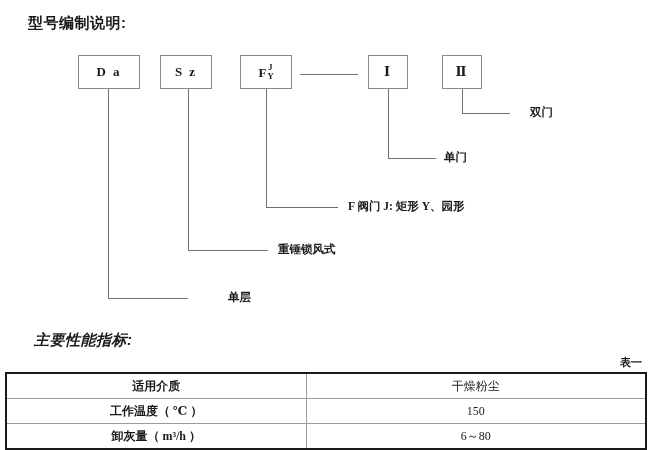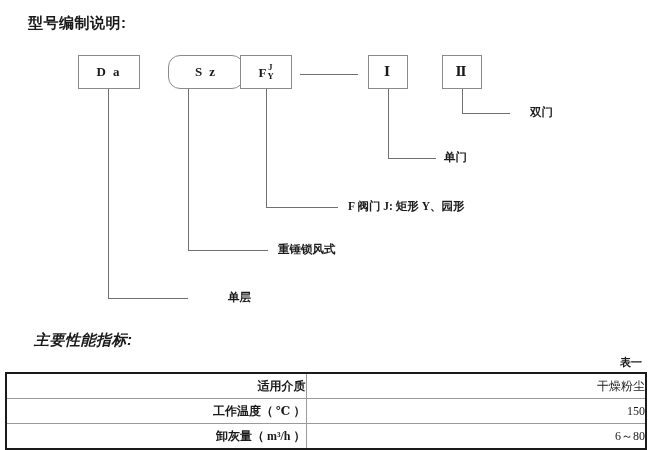"S z" div.code-box { border-radius: 12px -> none; left: 168px -> 160px; width: 76px -> 52px }
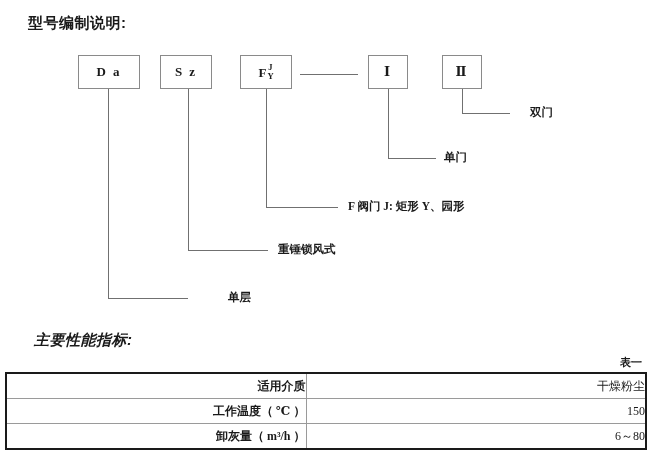"适用介质" #perf-table td { text-align: right -> center }
